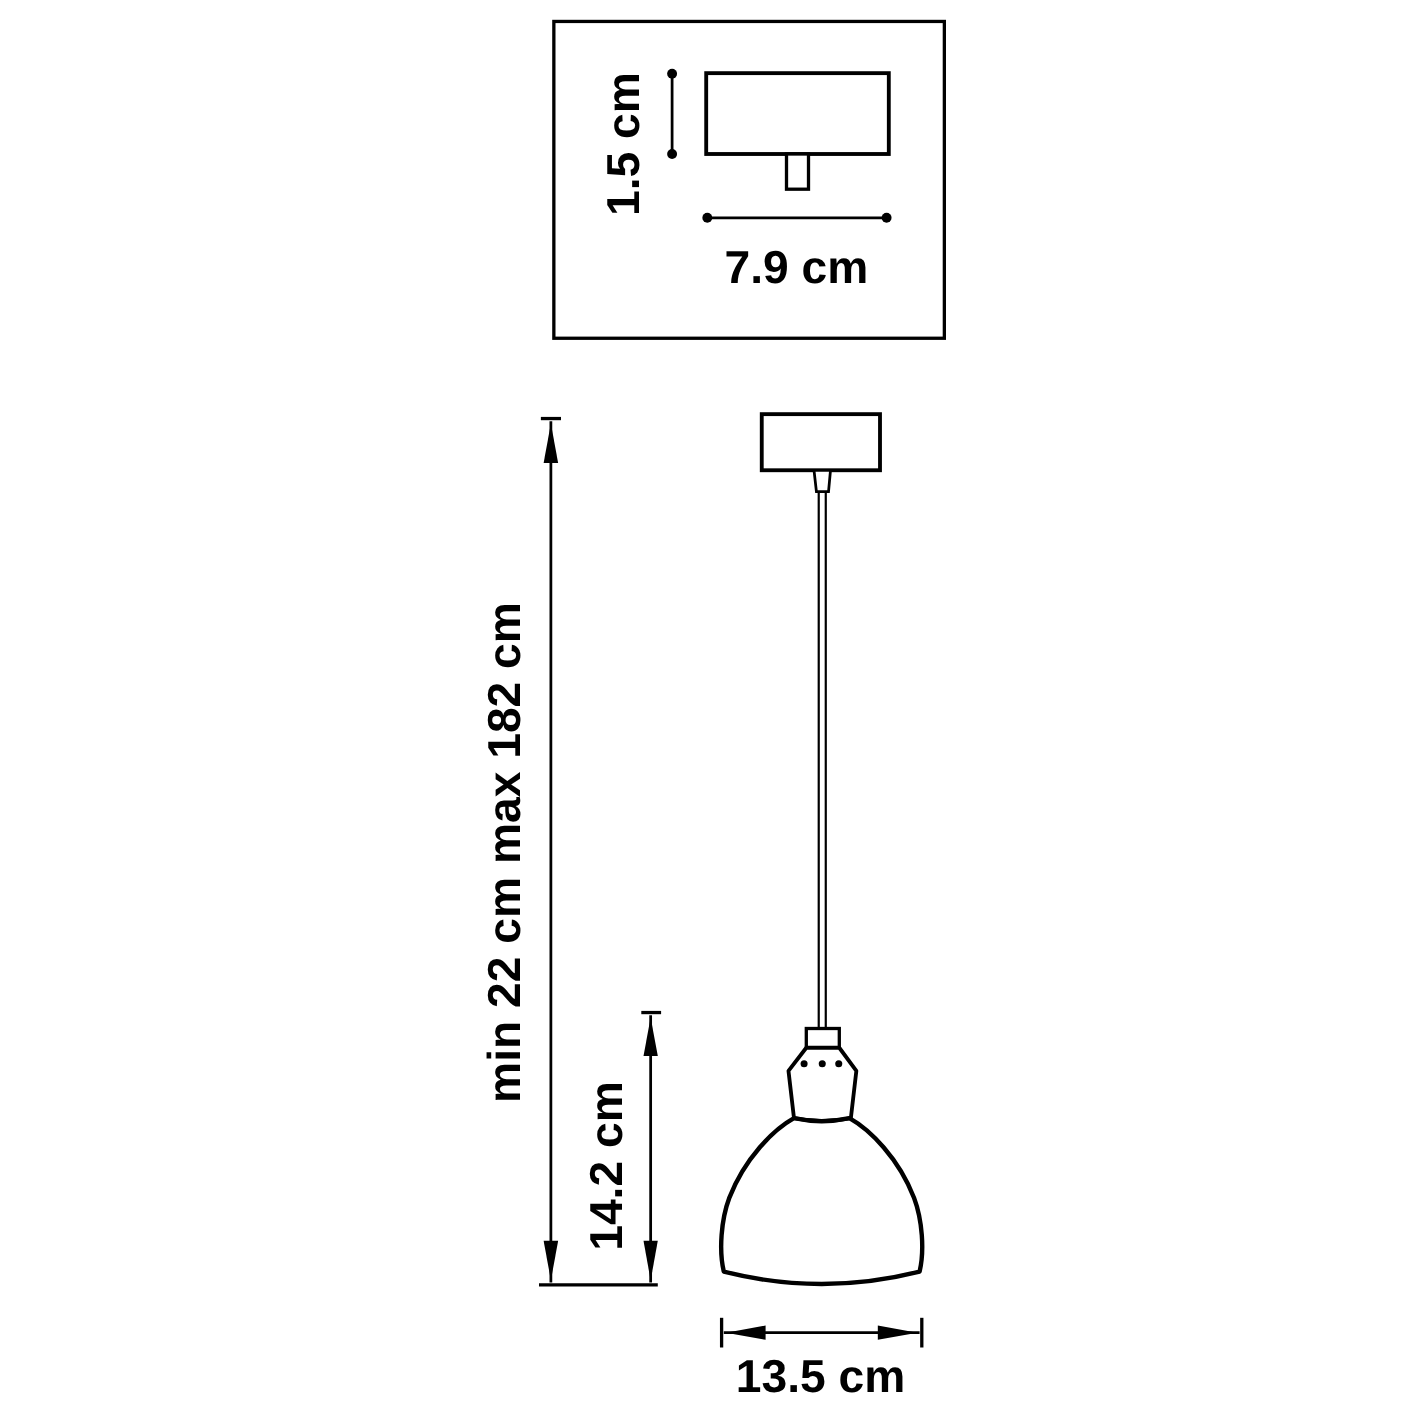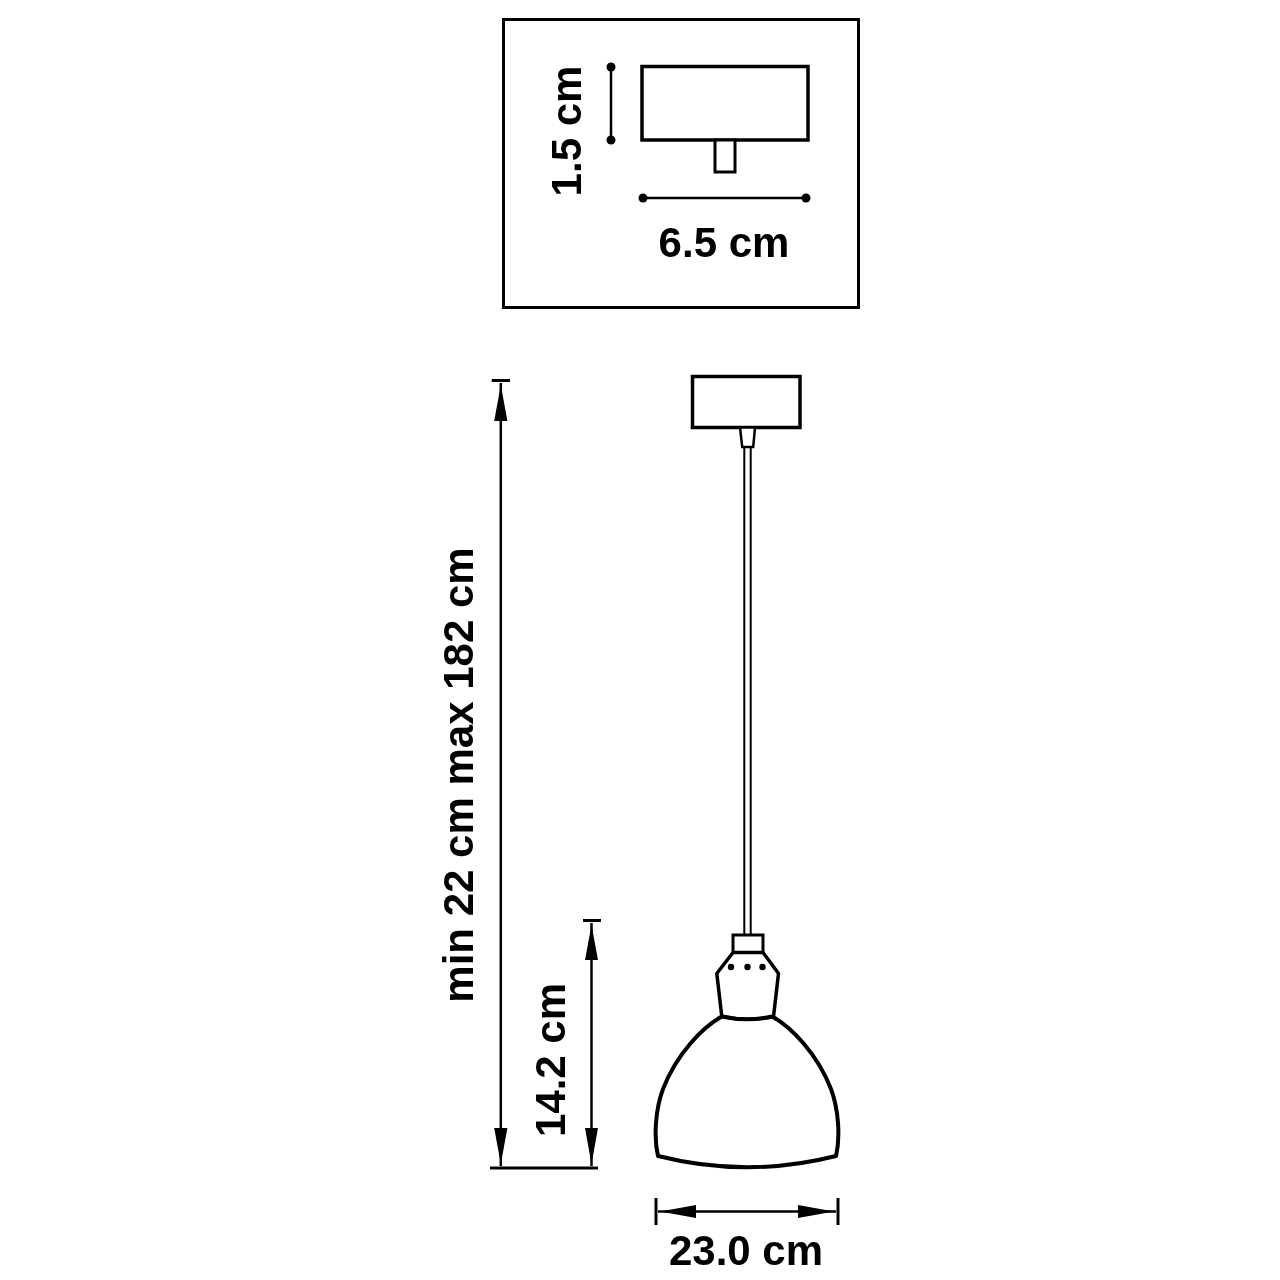"6.5 cm" div.dim-label { text: 6.5 -> 7.9 }
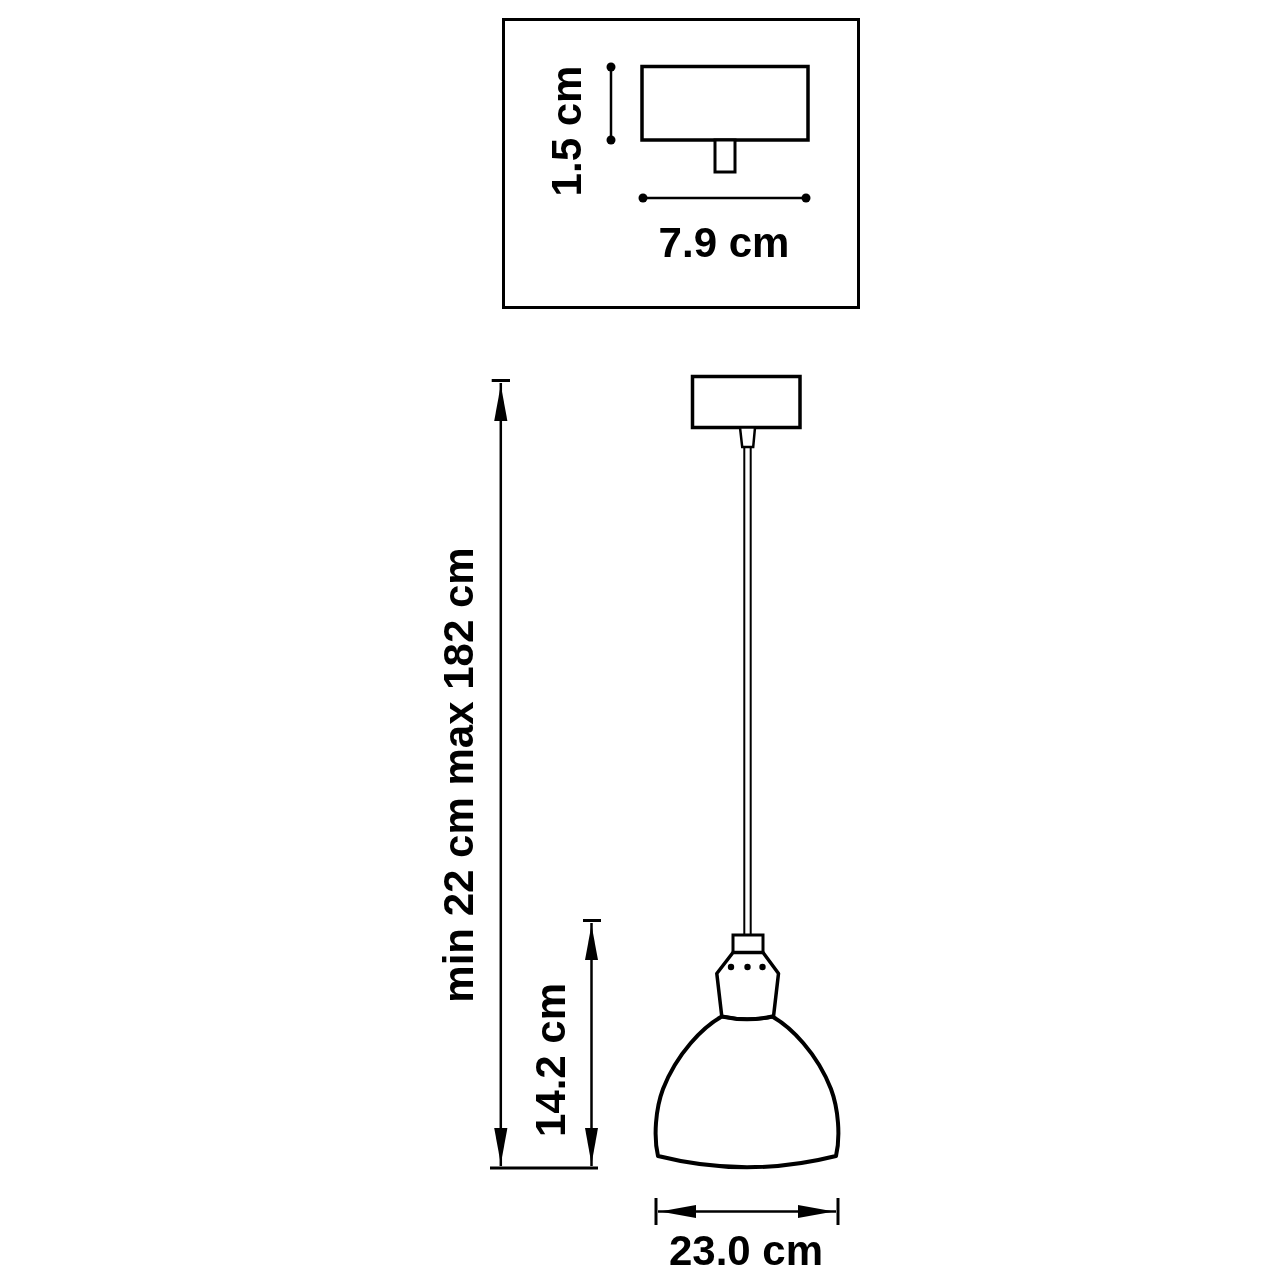"23.0 cm" div.dim-label { text: 23.0 -> 13.5 }
